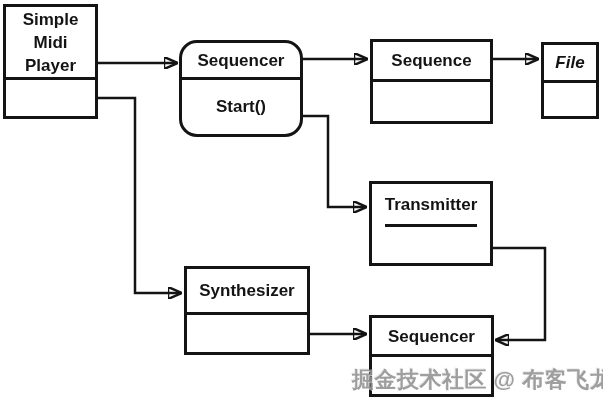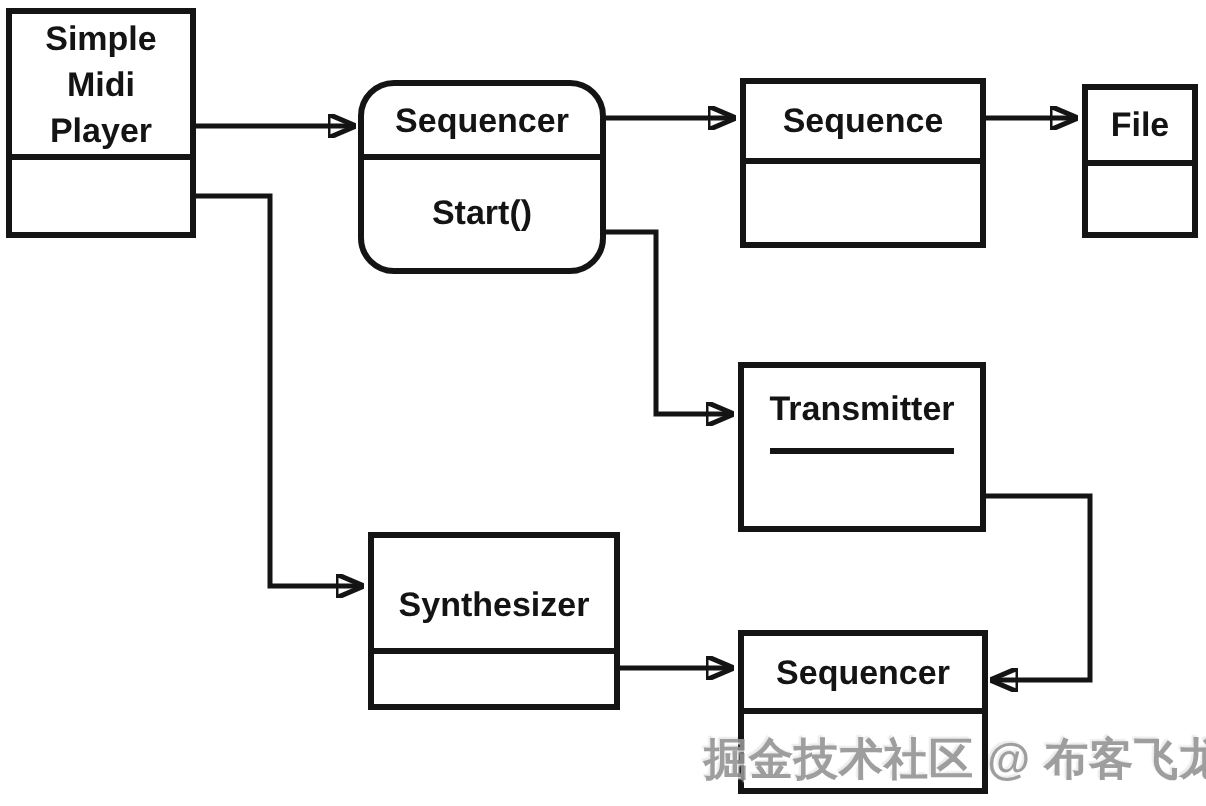"File" #box-file .uml-title { font-style: none -> italic }
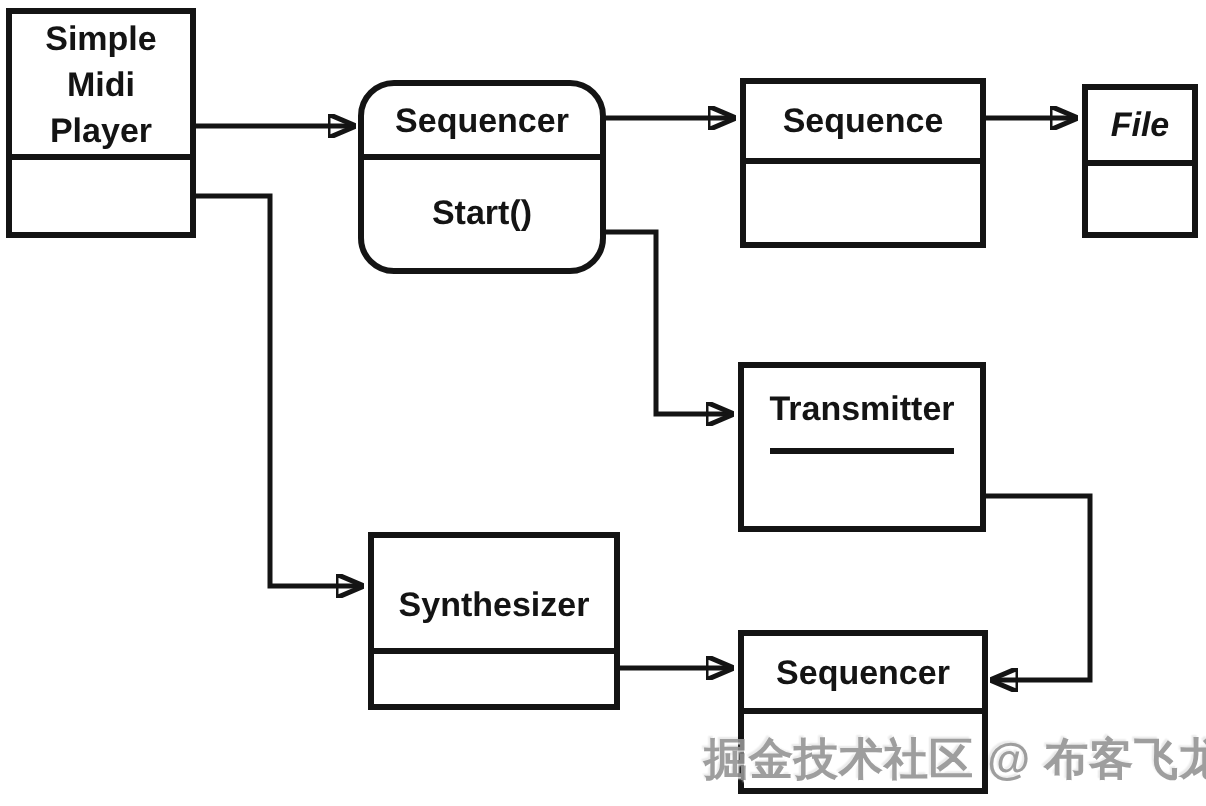"Synthesizer" #box-synthesizer .uml-title { margin-top: 12px -> none }
